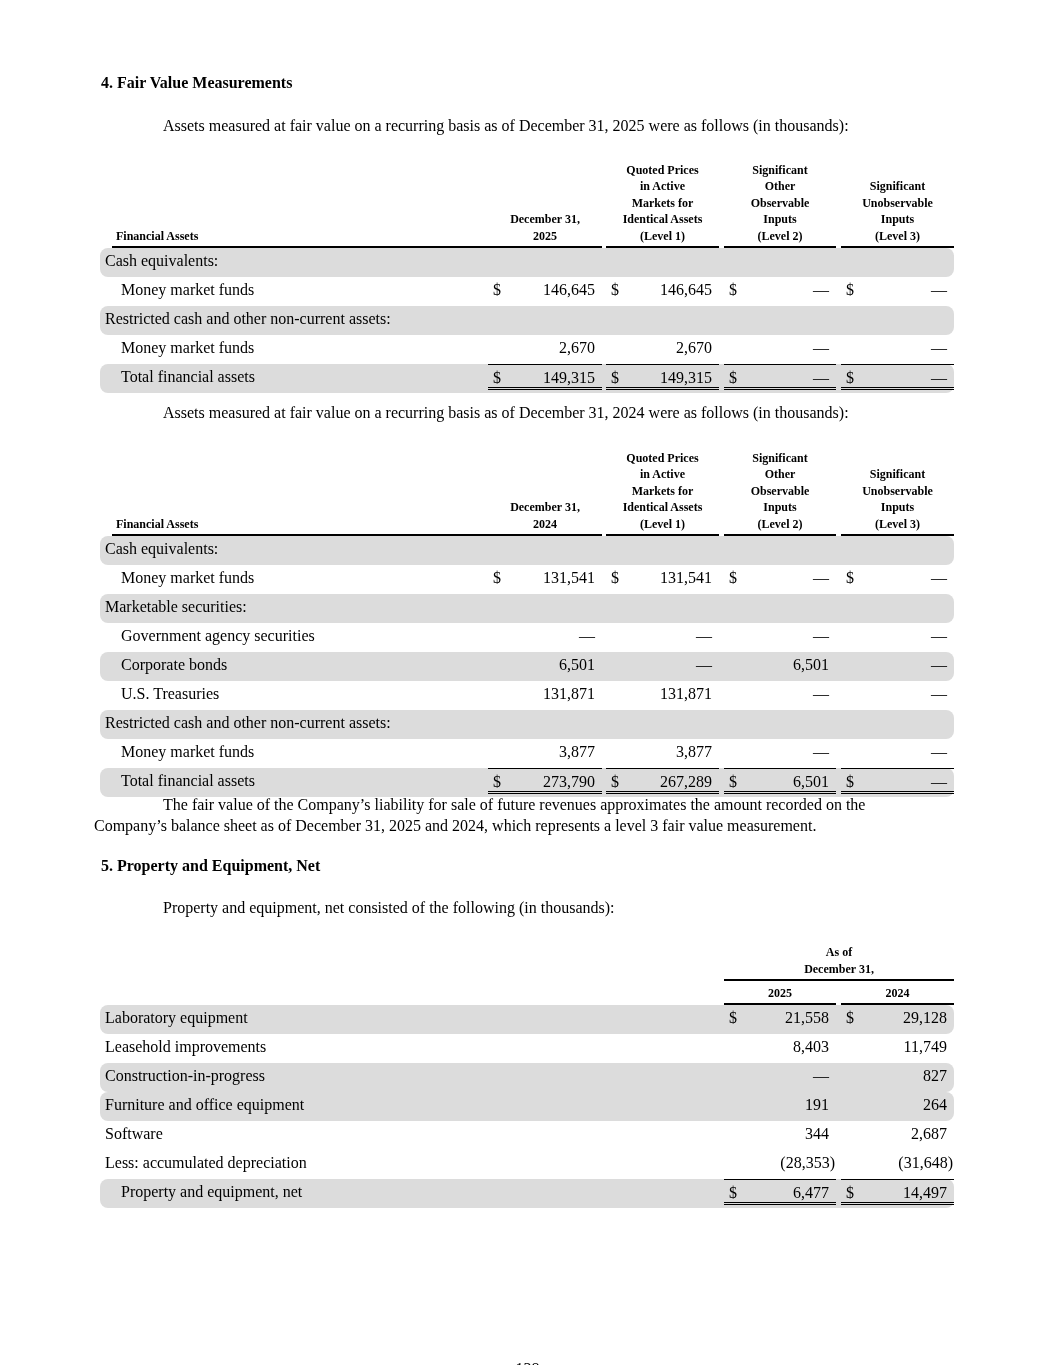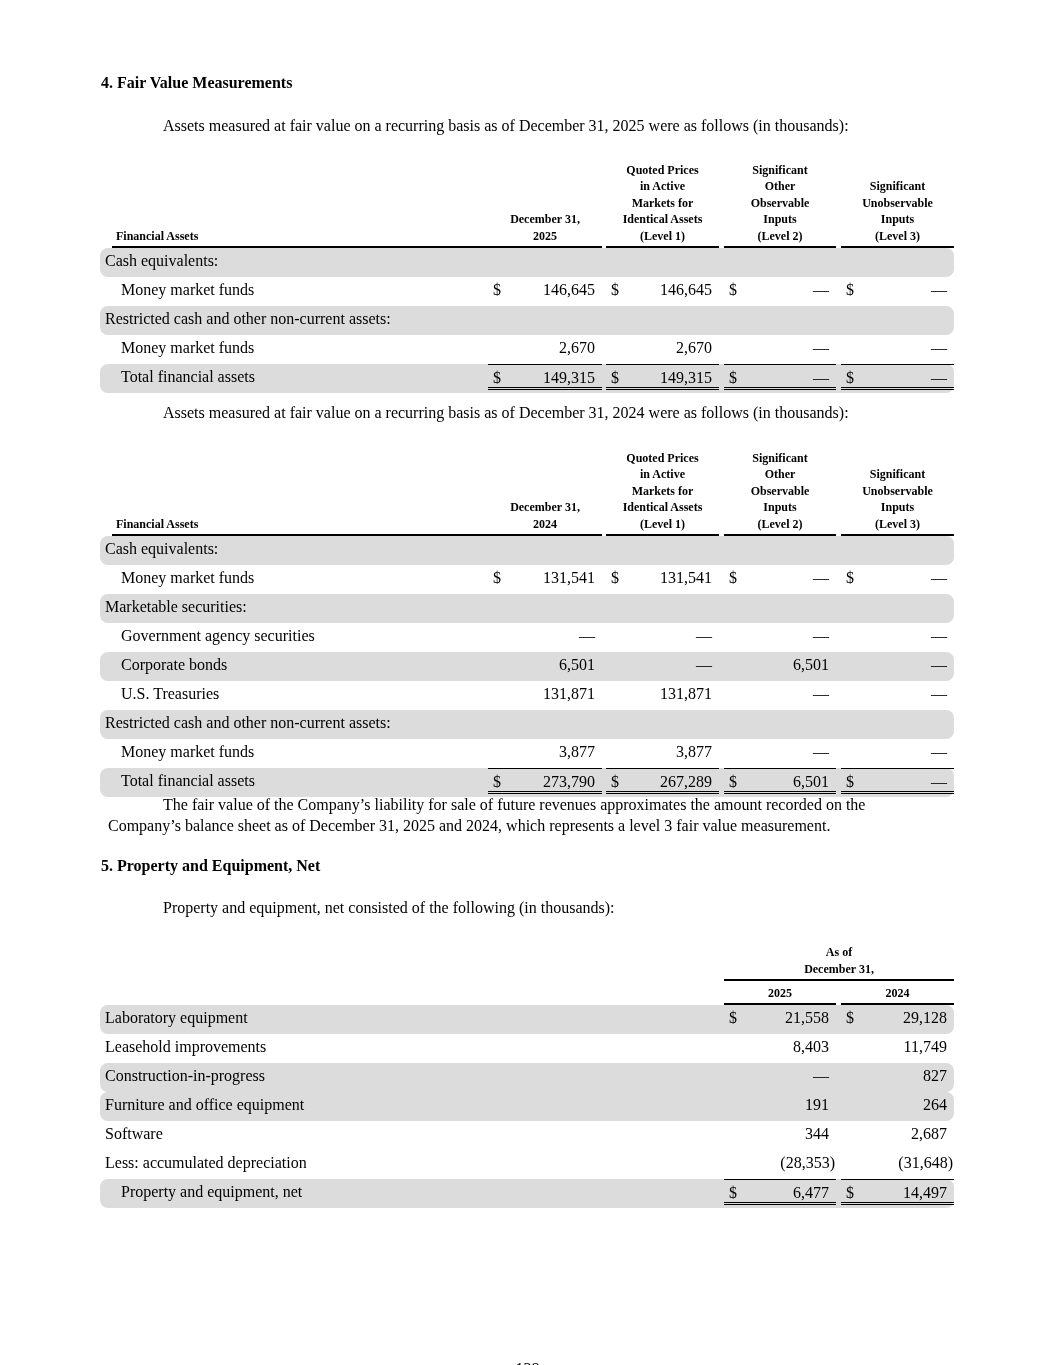"Company’s balance sheet as of" div.abs { left: 108px -> 94px }
